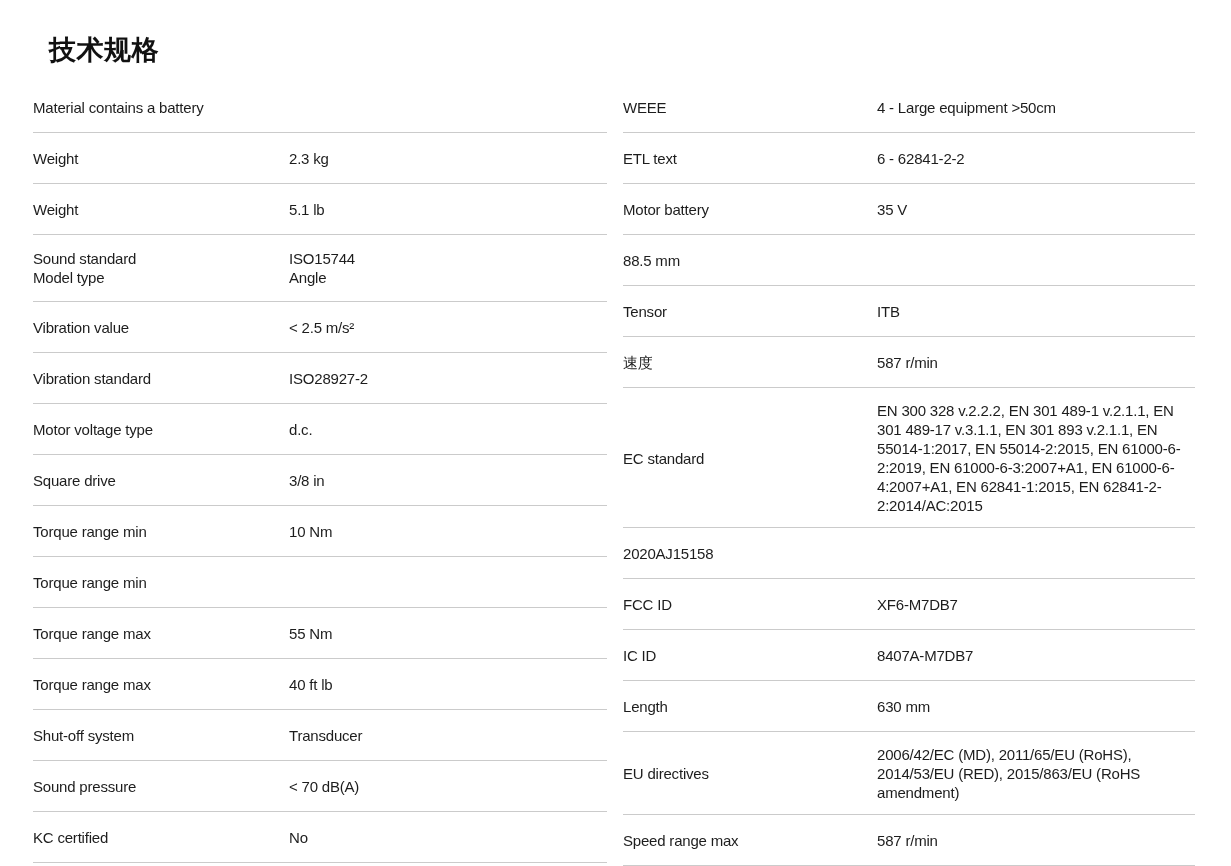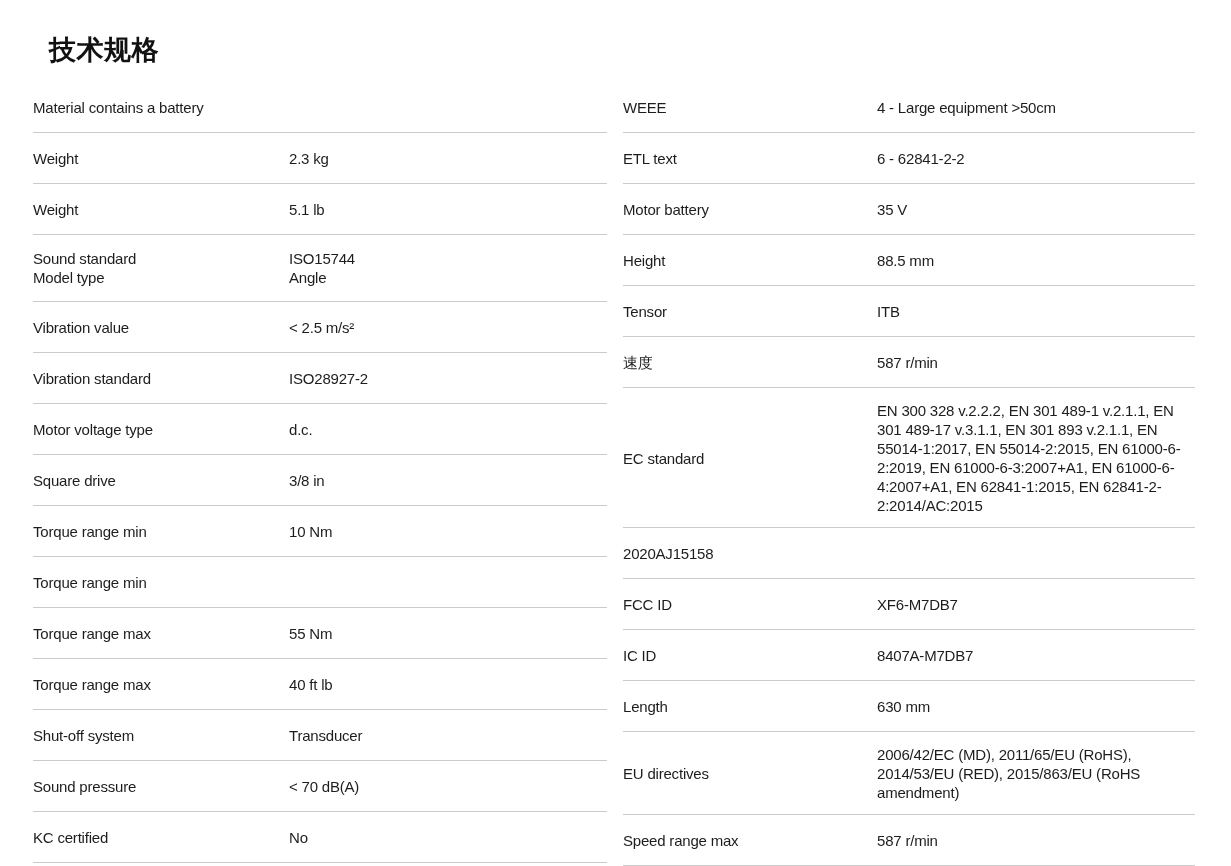"Height" div.label { html: <div>Height</div> -> none }
